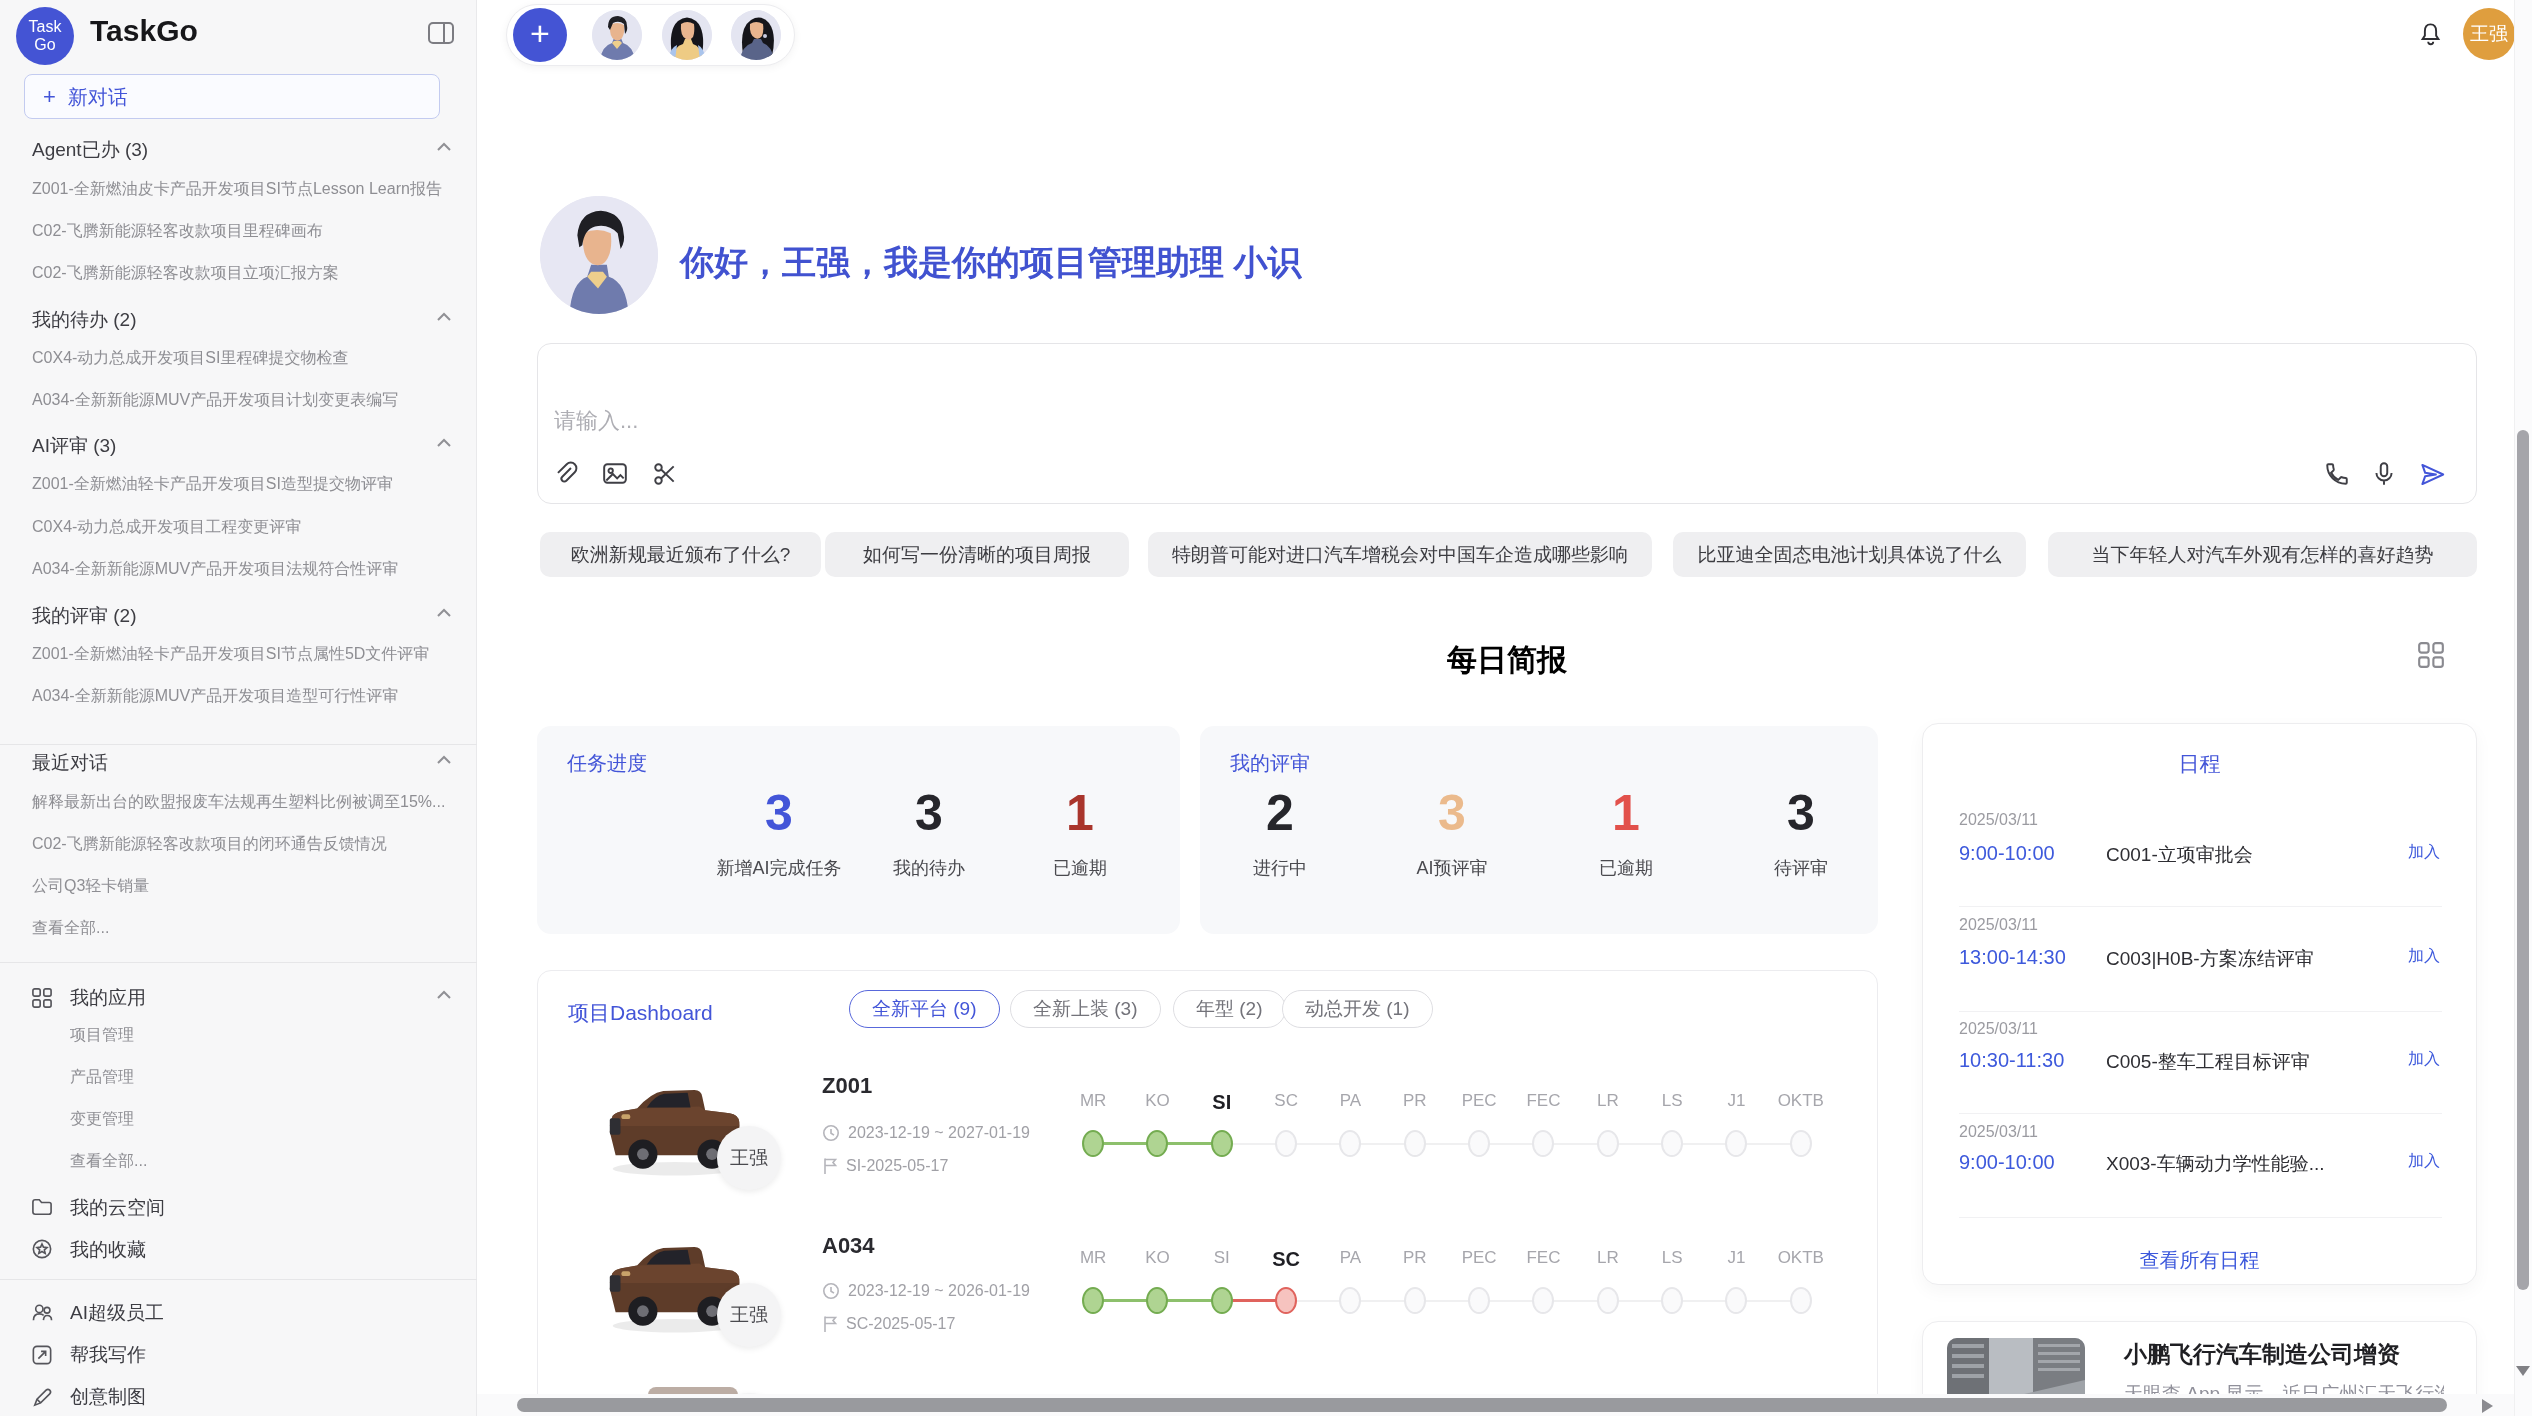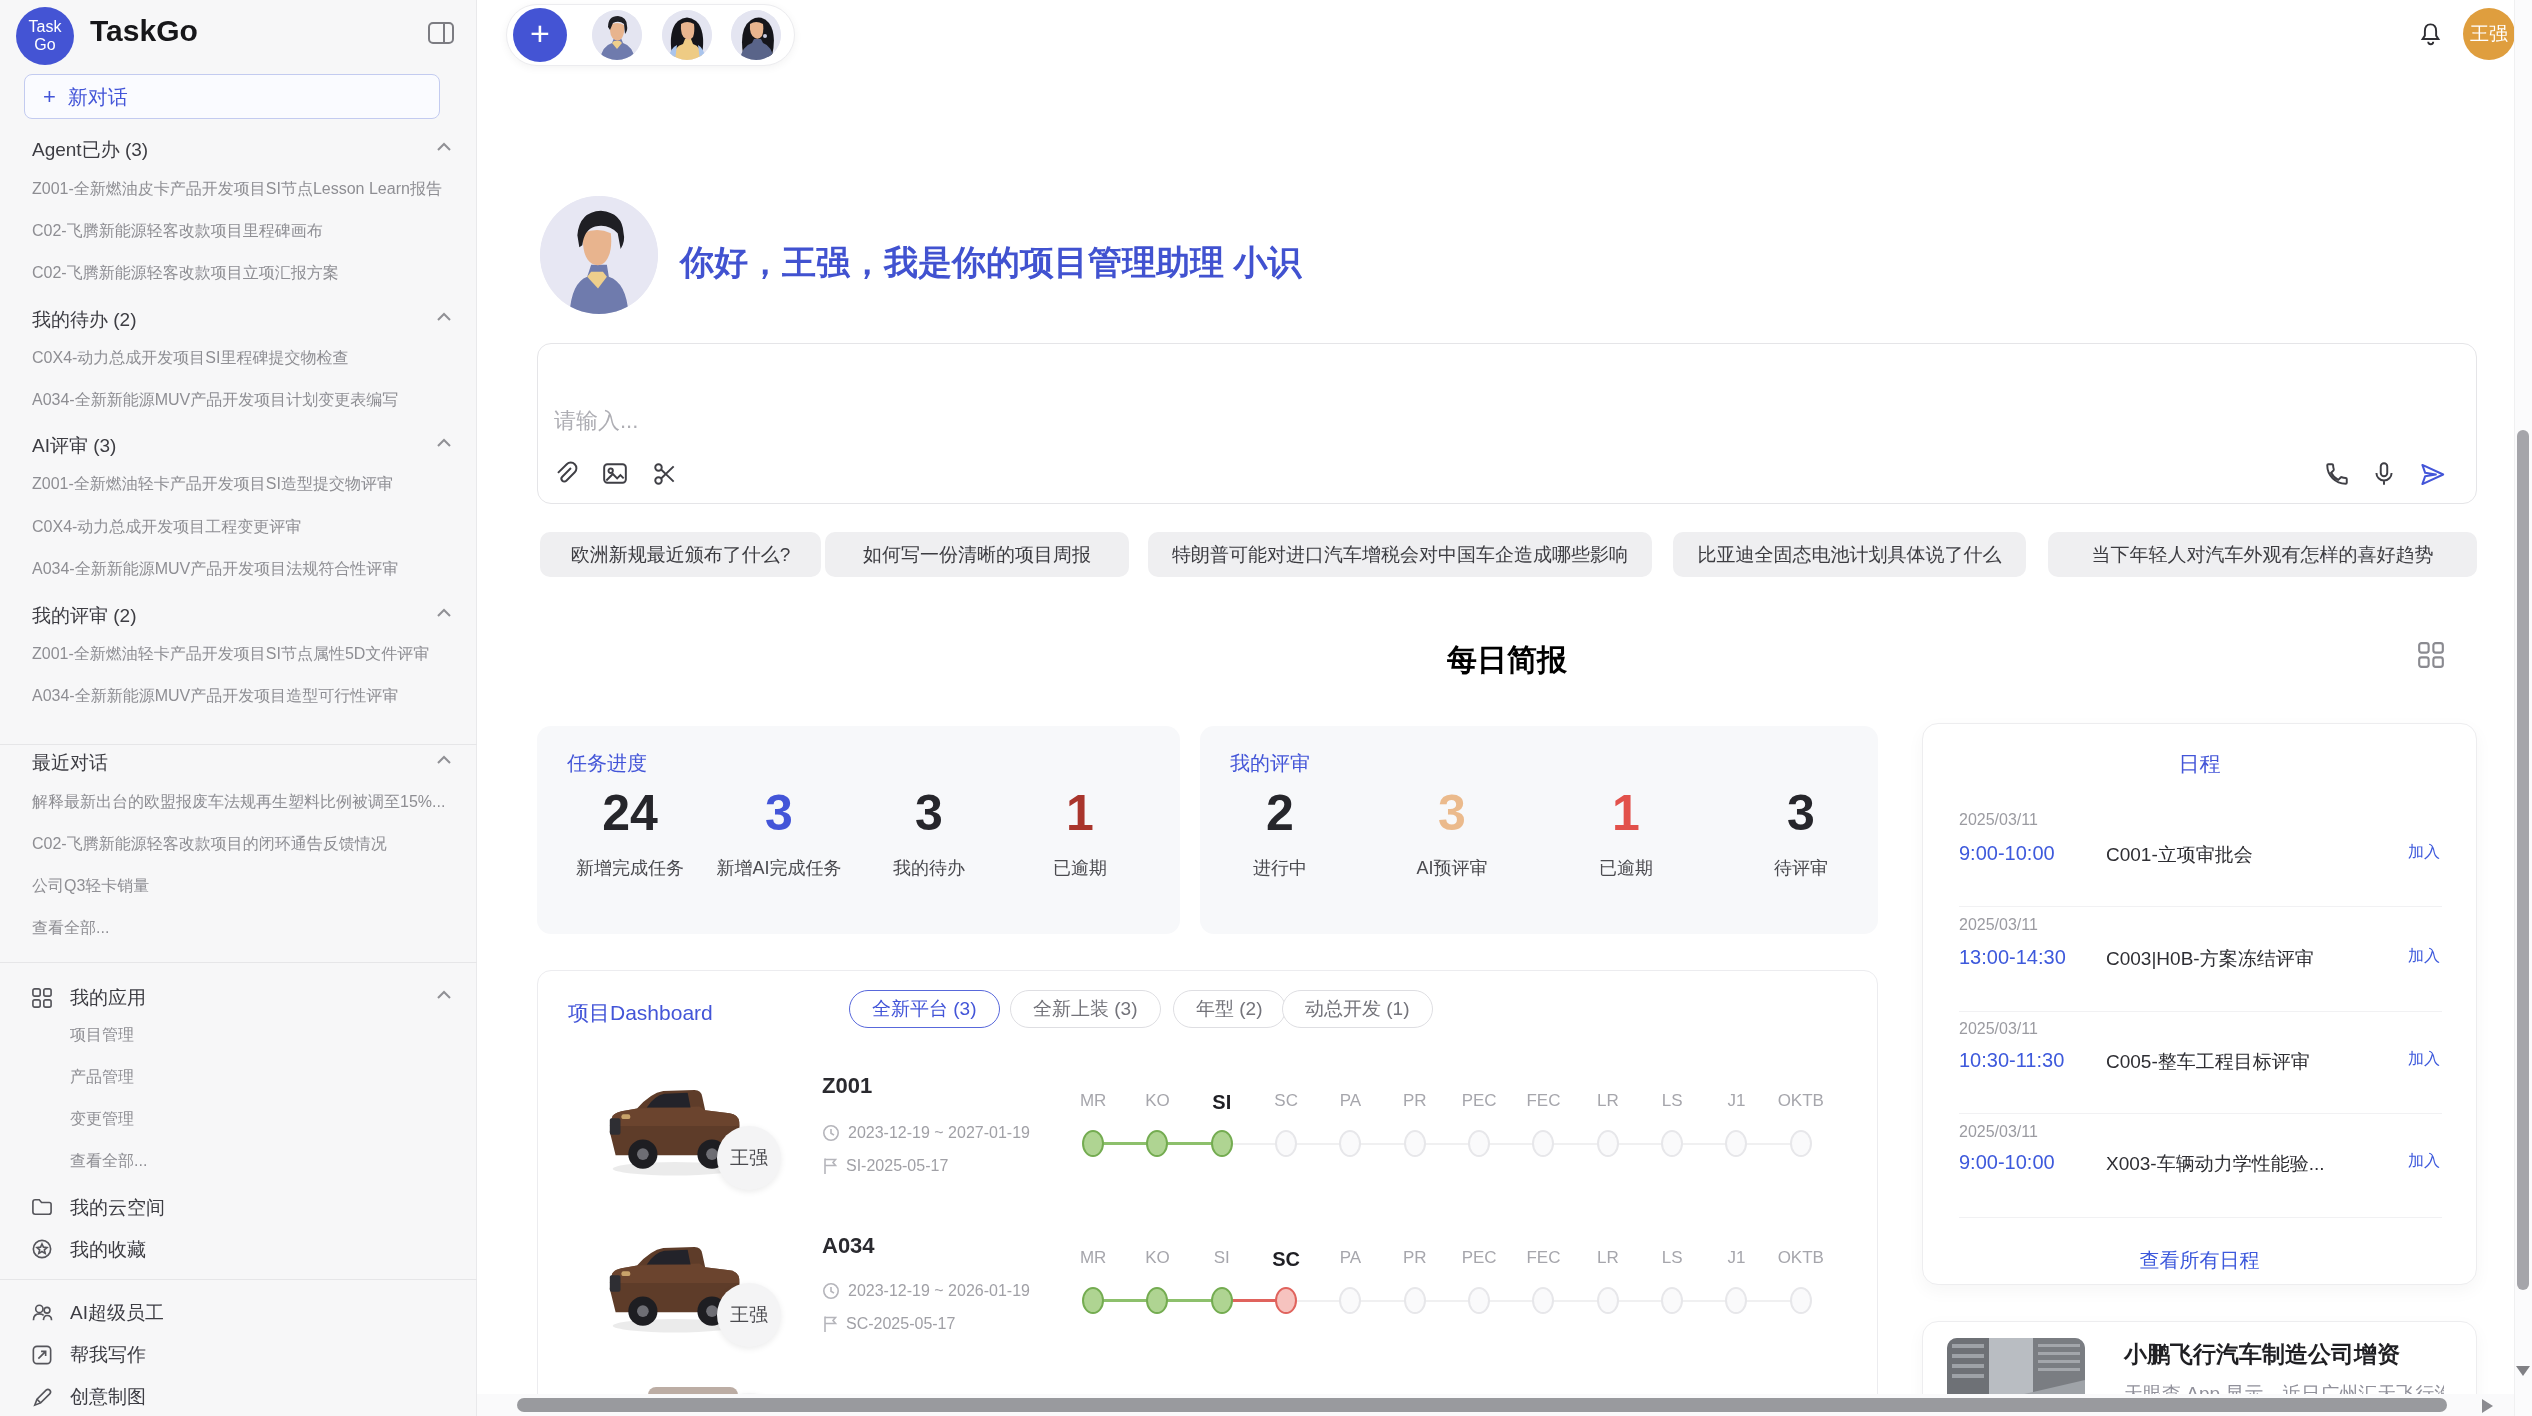"24" div.stat { html: <div> <div>24</div> <div>新增完成任务</div> </div> -> none }
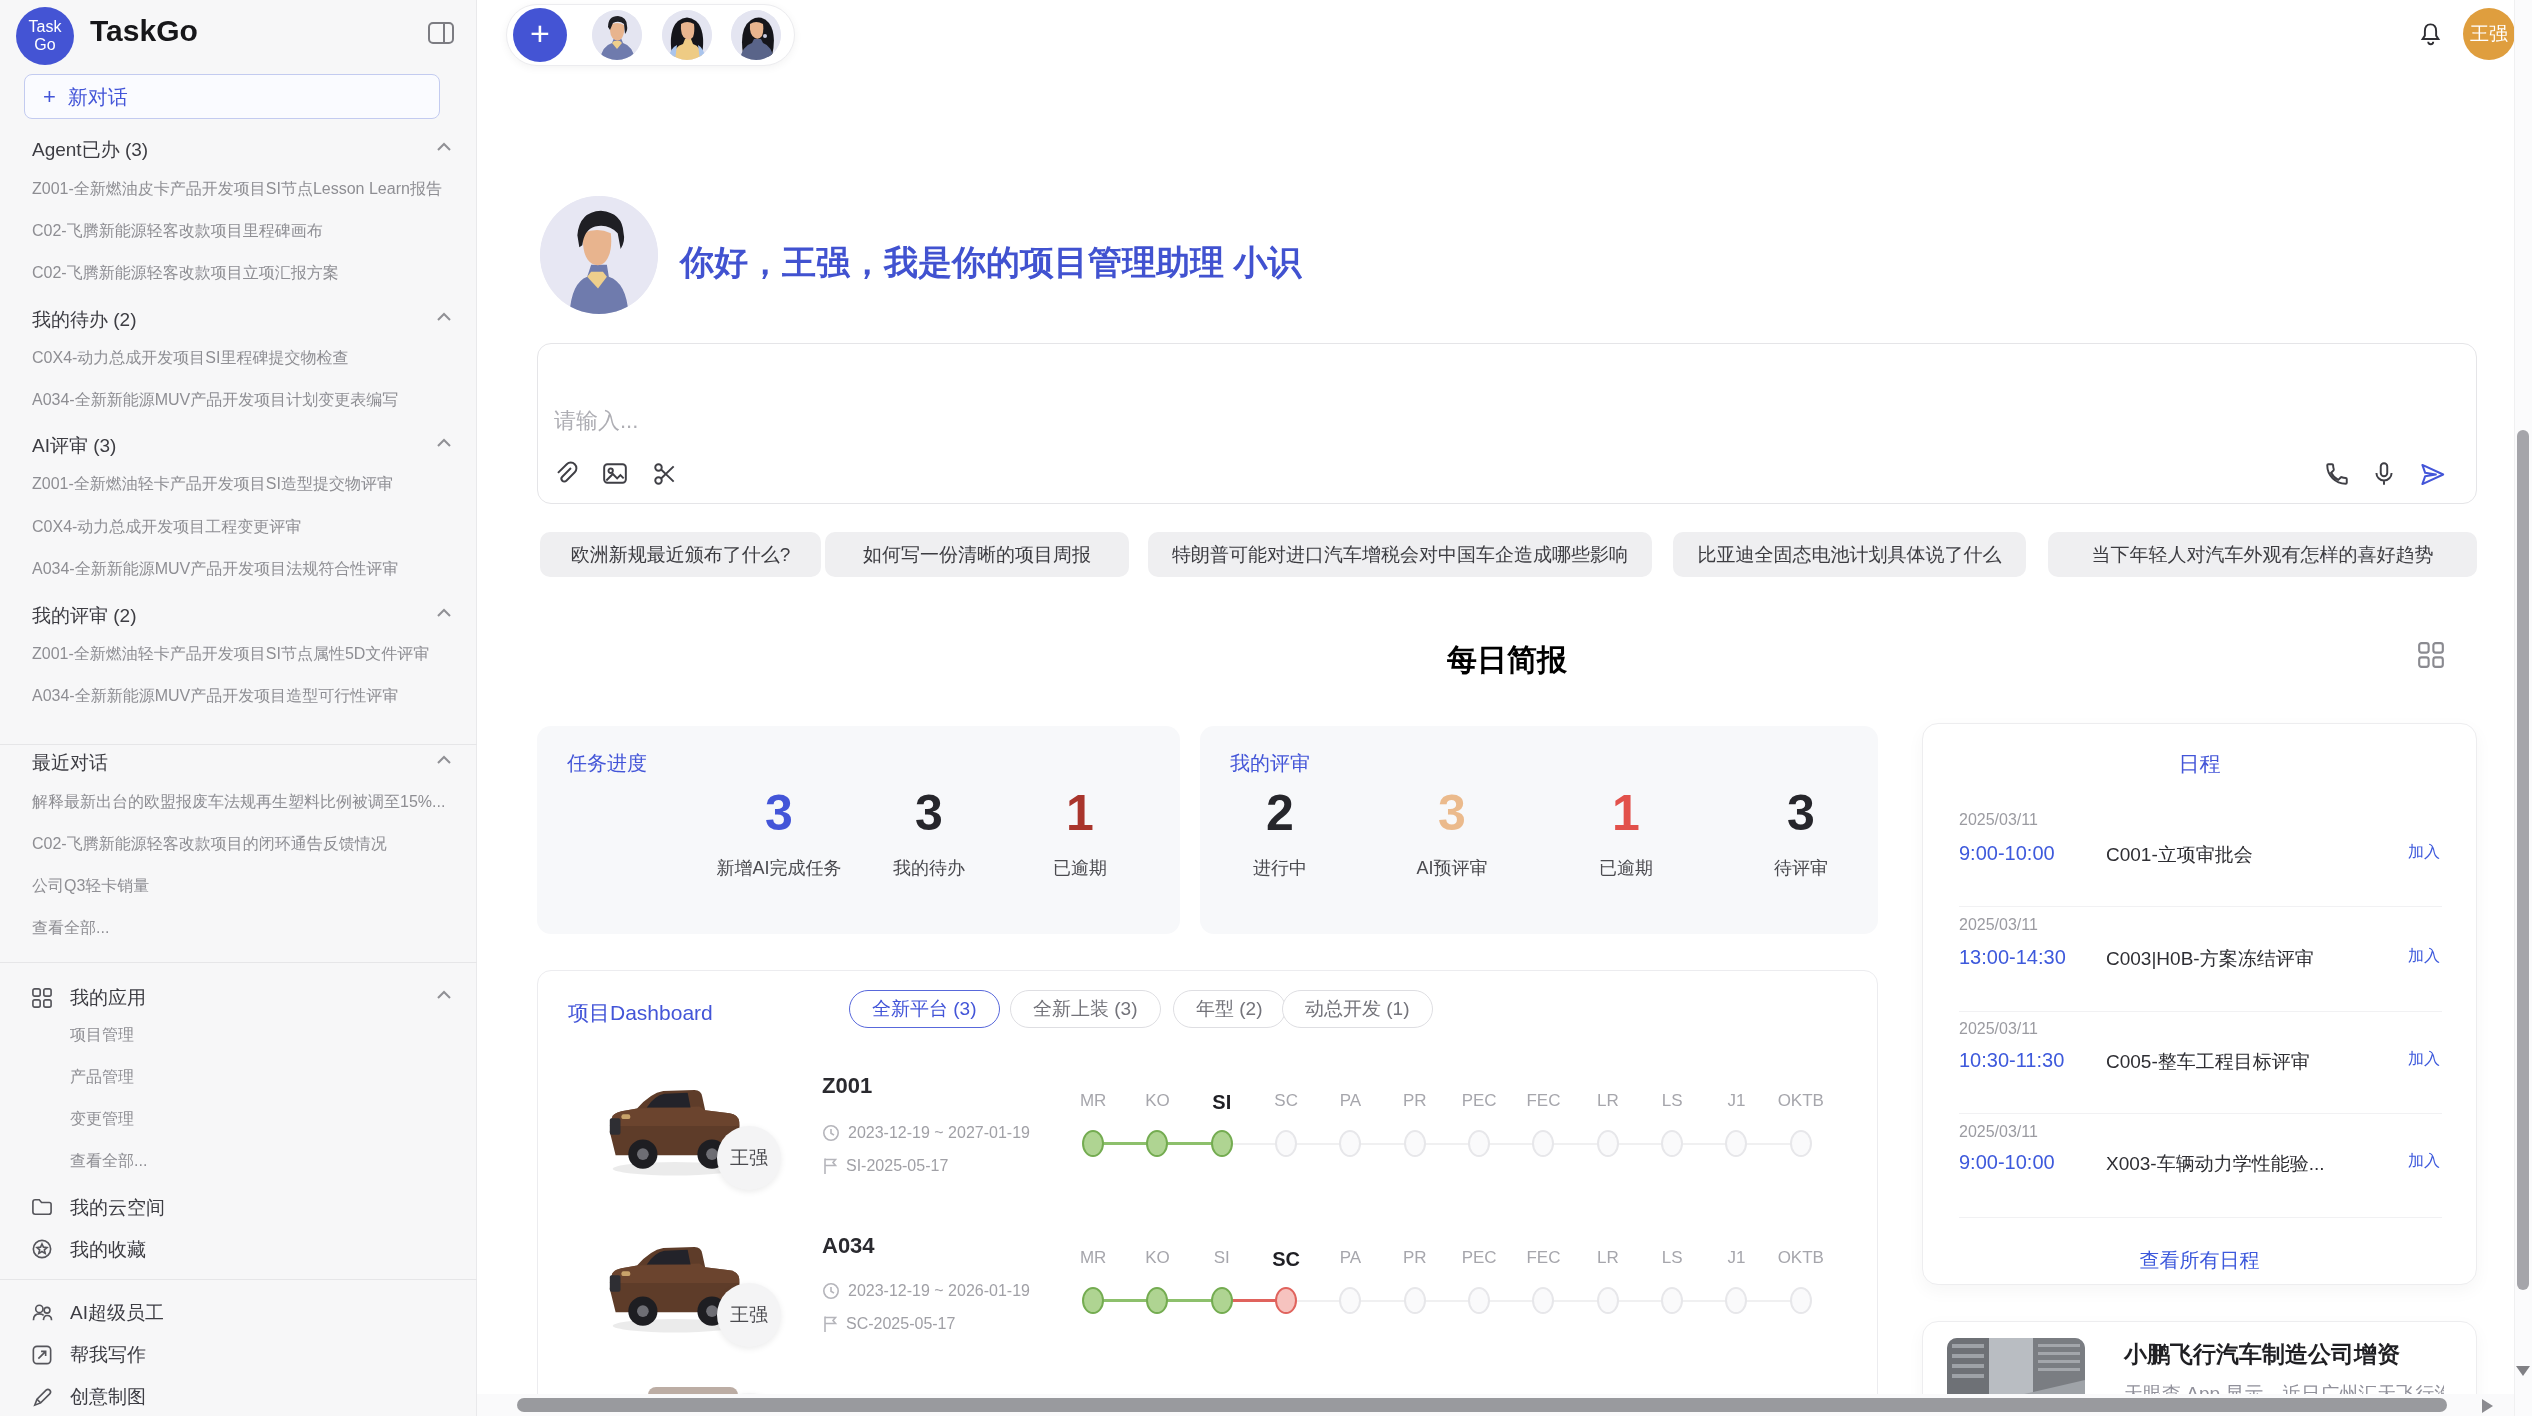"全新平台 (3)" div.abs { text: 3 -> 9 }
